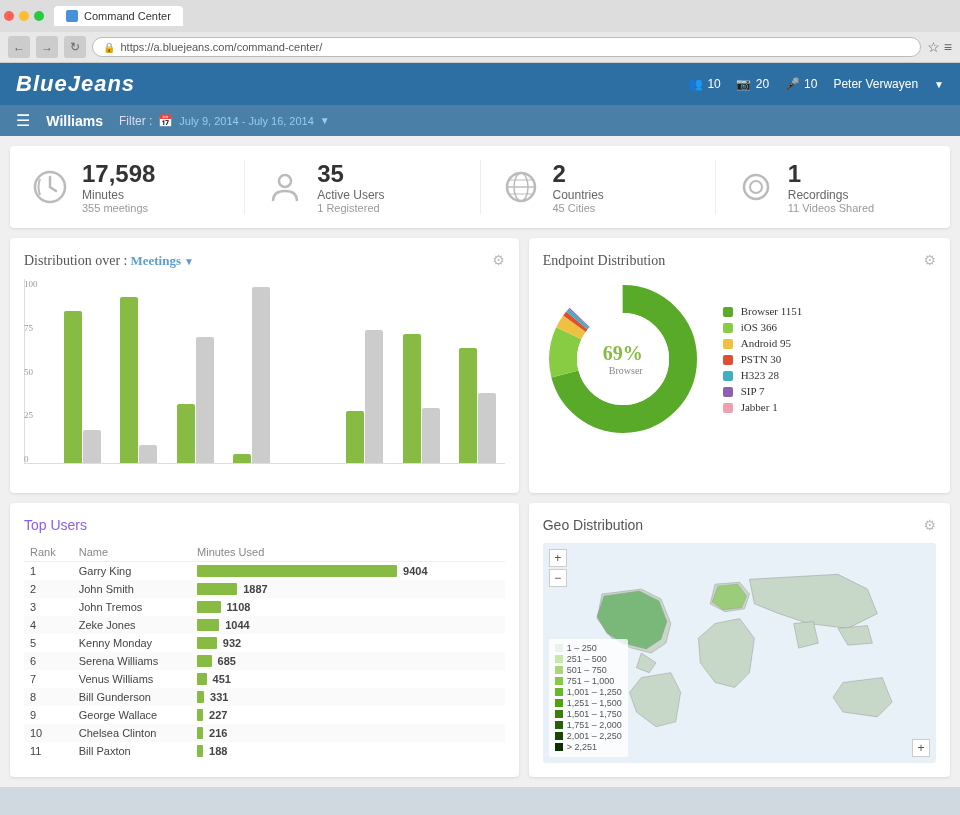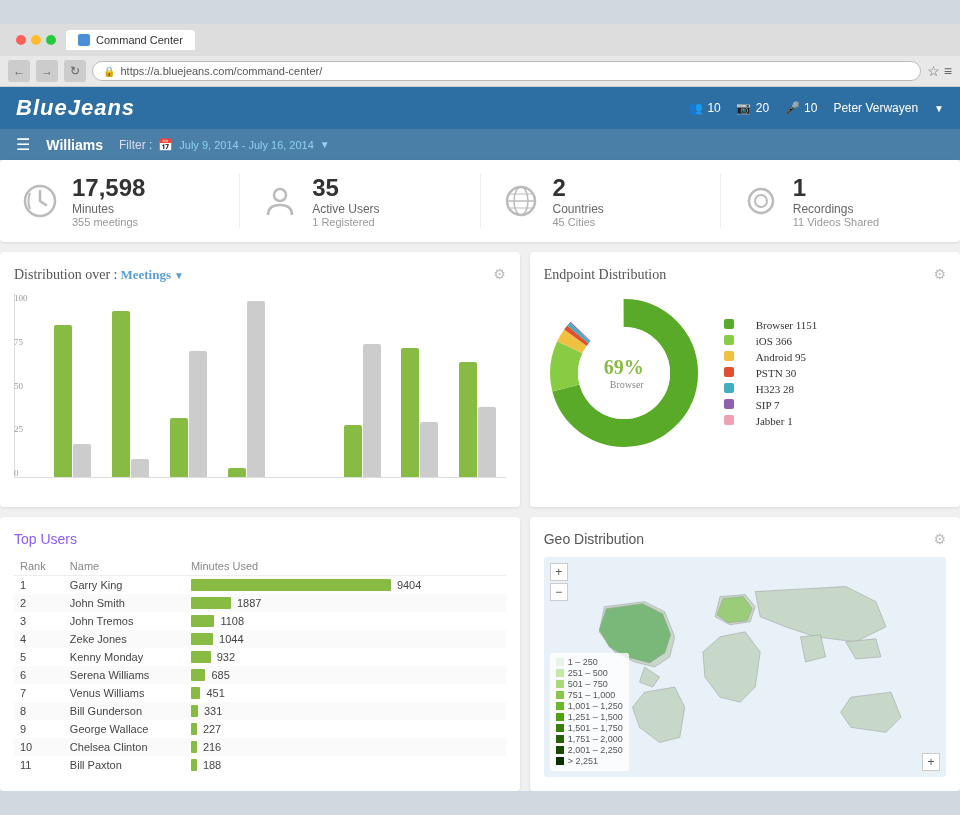"Command Center" .browser-titlebar { margin-top: 24px -> none; padding: 6px 16px -> 6px 4px }
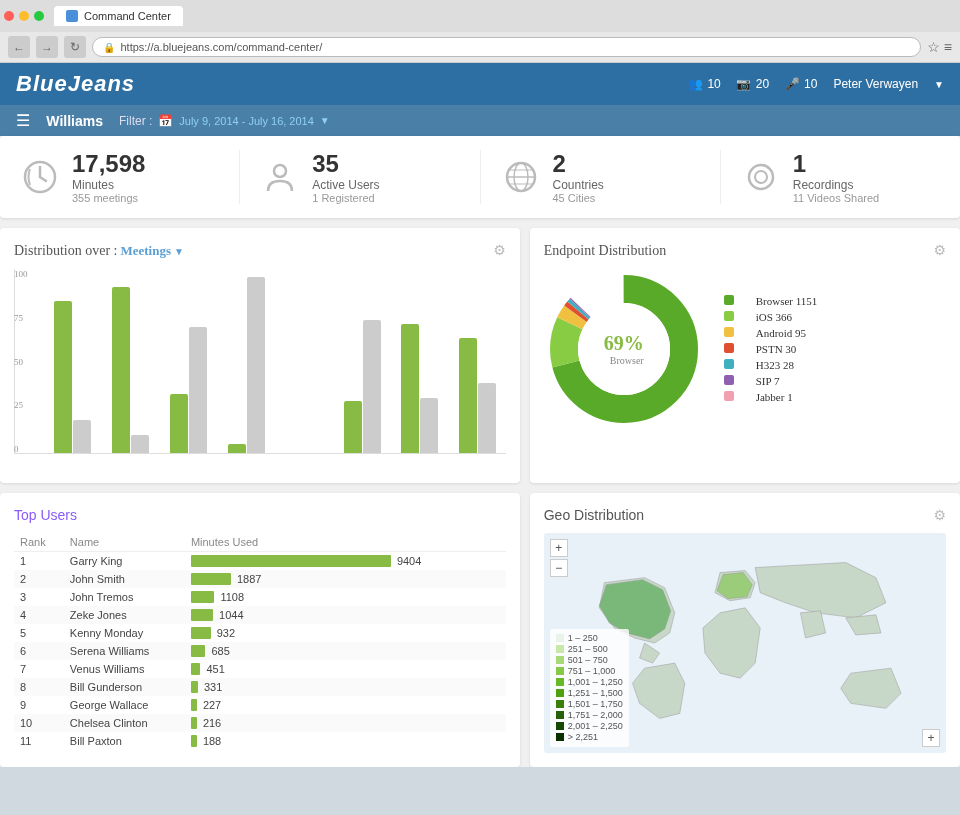"17,598" .main-content { padding: none -> 10px }
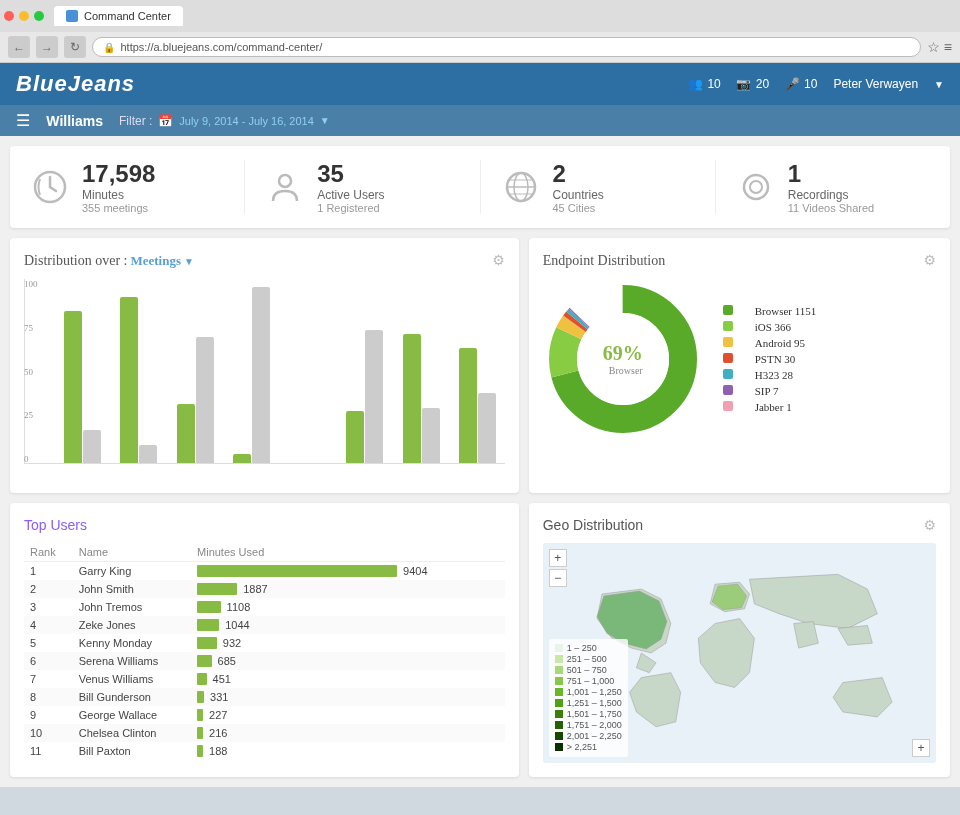"Browser 1151" .legend-item { align-items: flex-start -> flex-end; gap: 22px -> 8px }
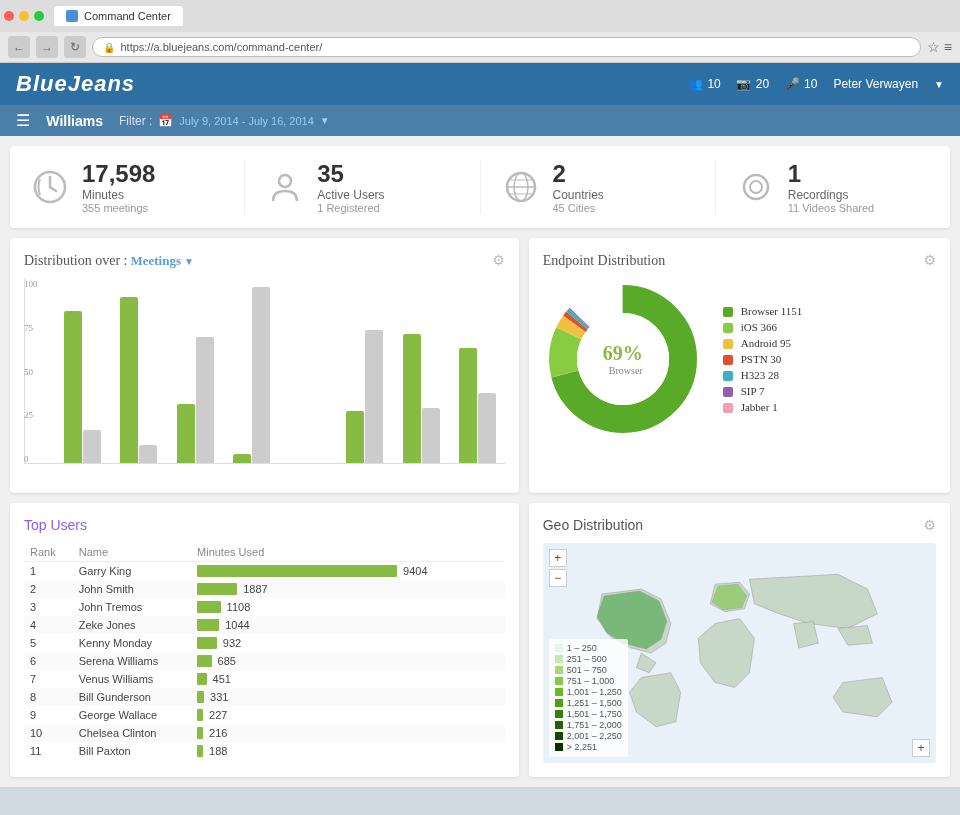"9404" .bar-cell { font-weight: none -> bold }
